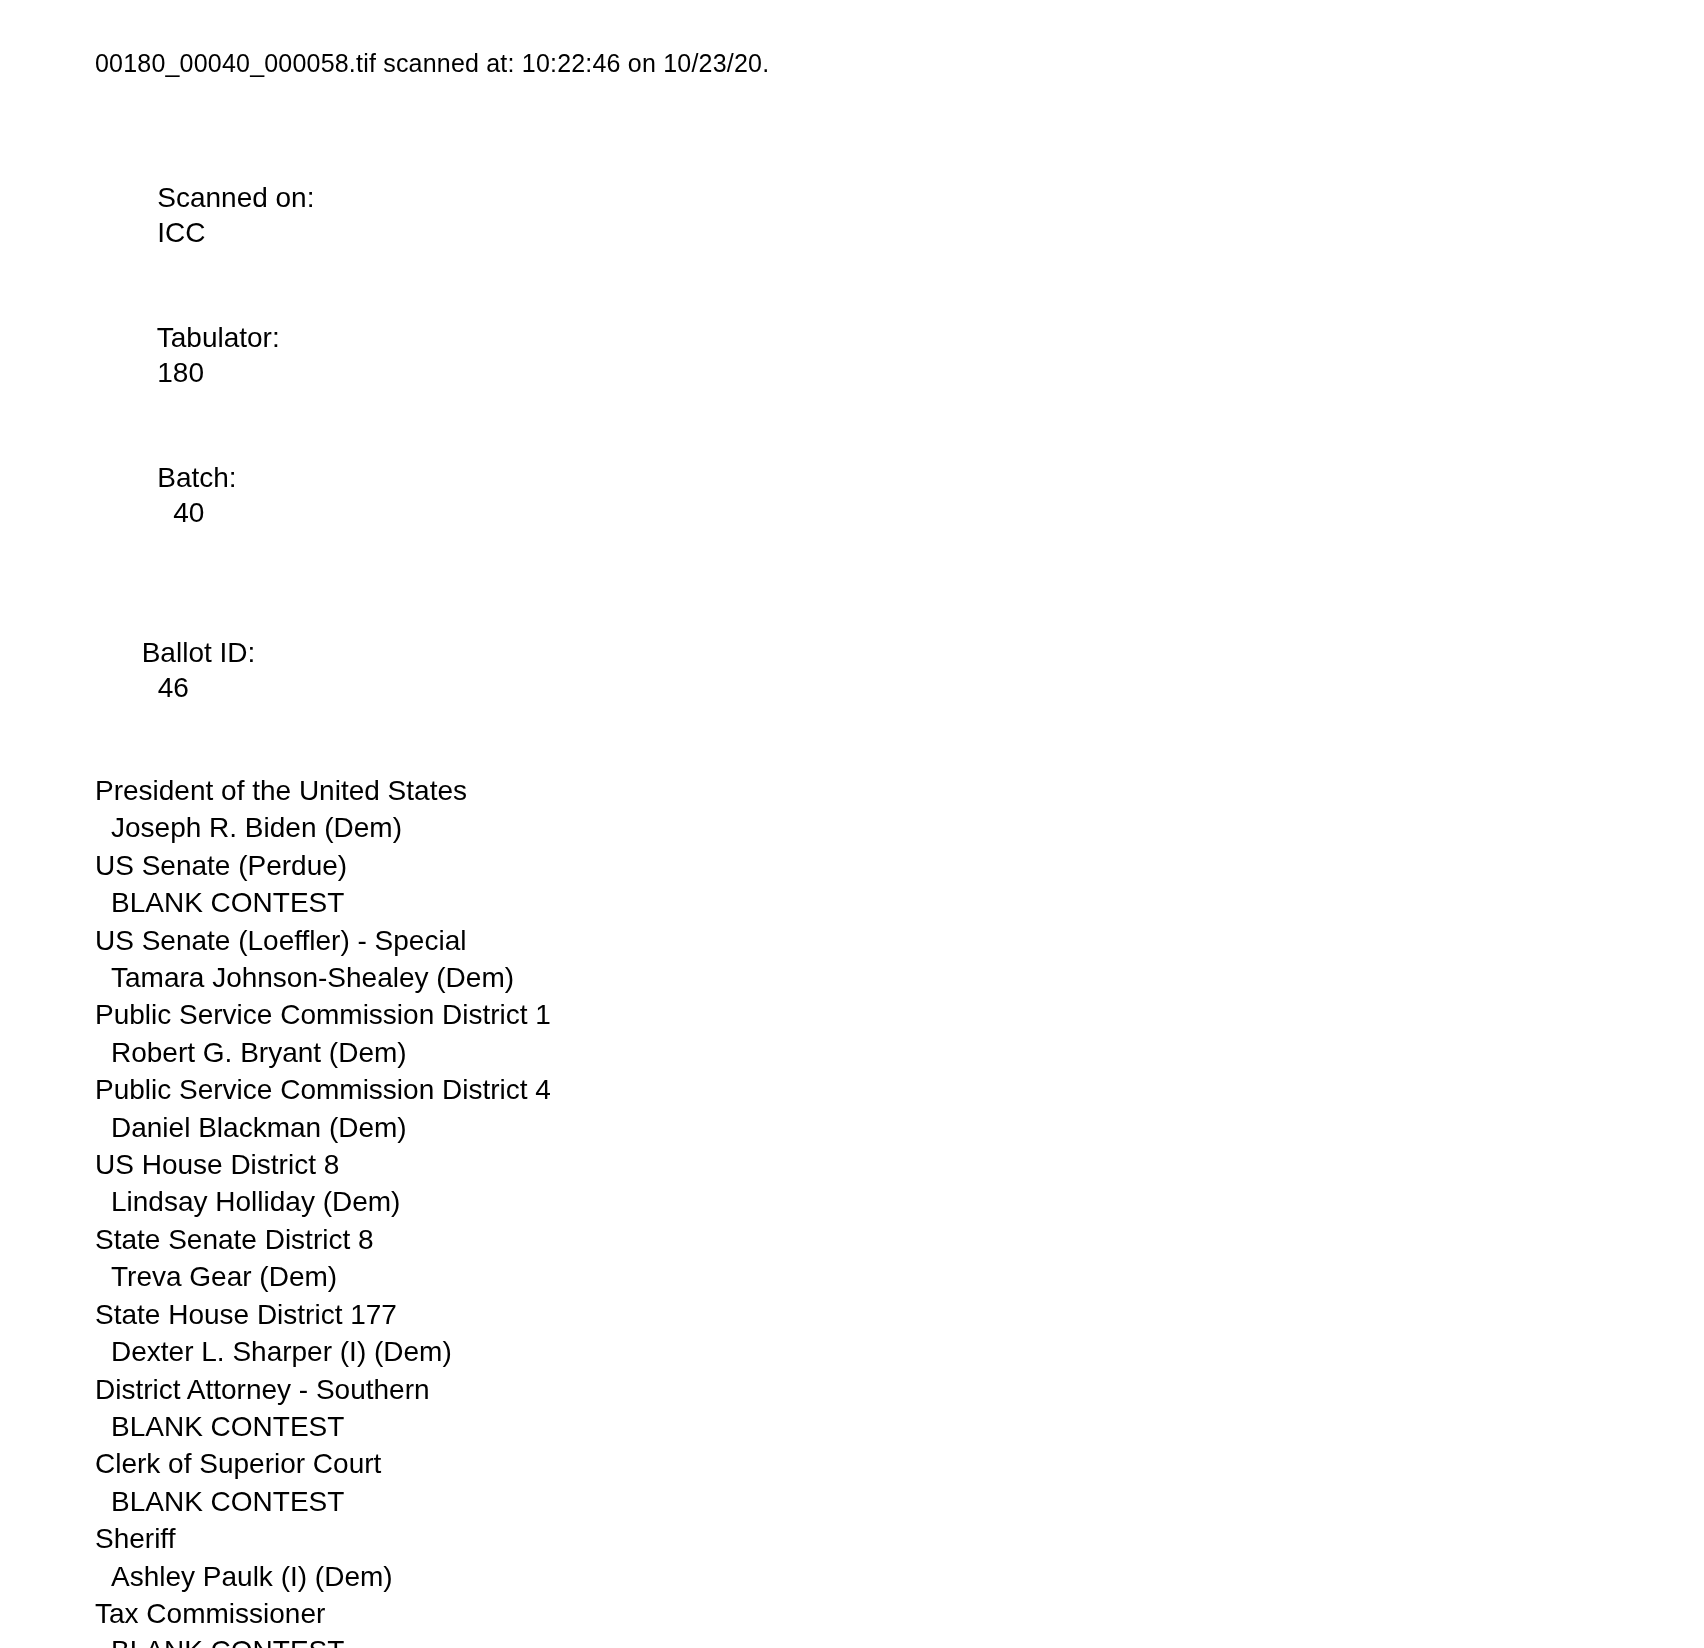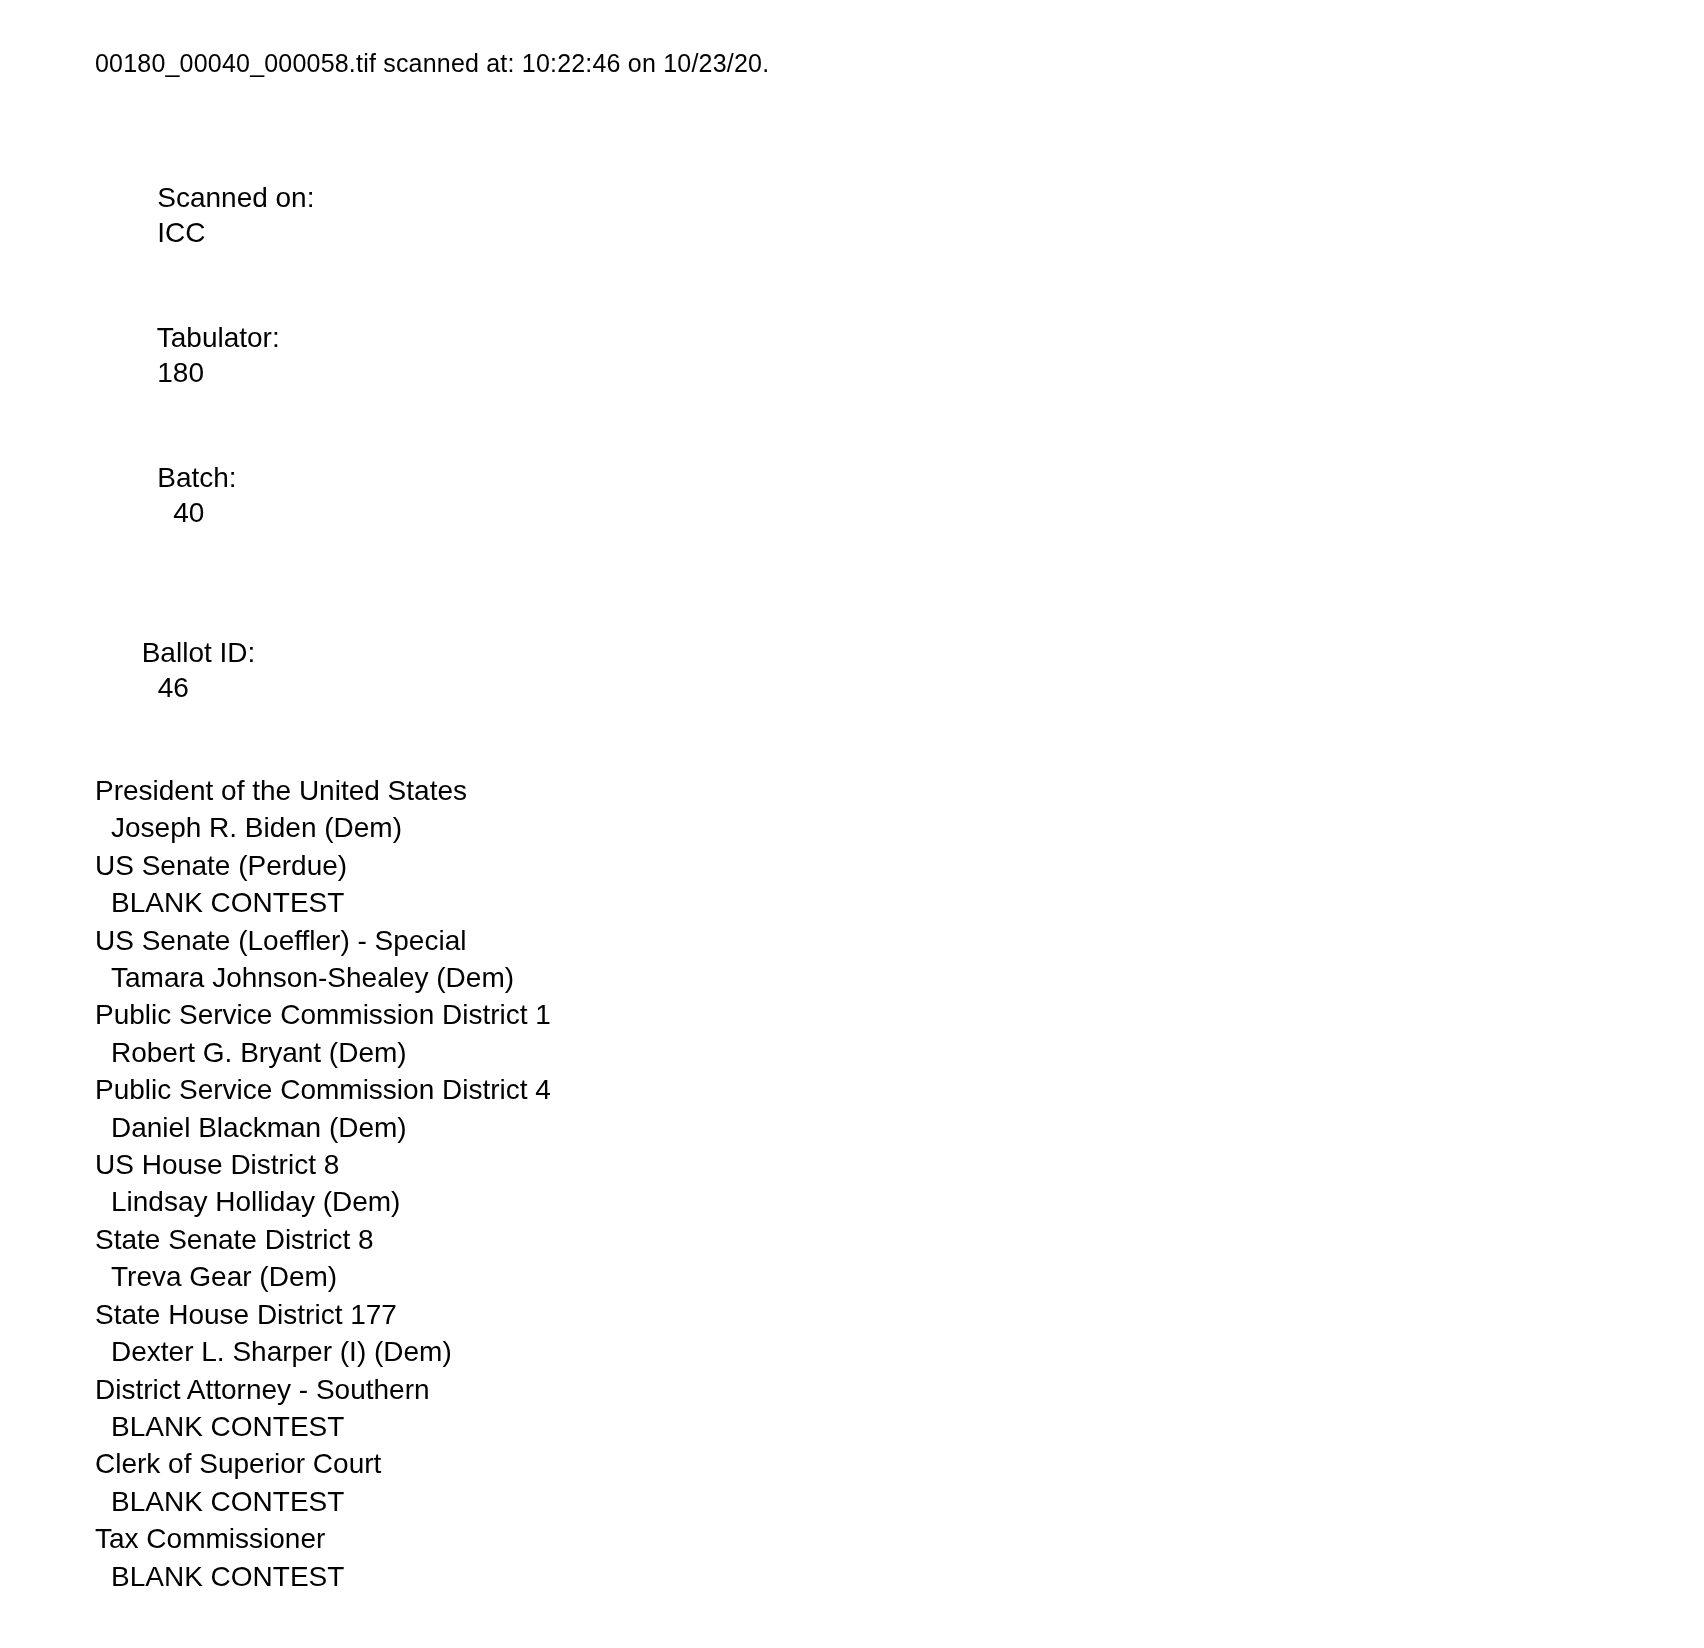"Sheriff" div.contest { html: none -> <div> <div>Sheriff</div> <div>Ashley Paulk (I) (Dem)</div> </div> }
